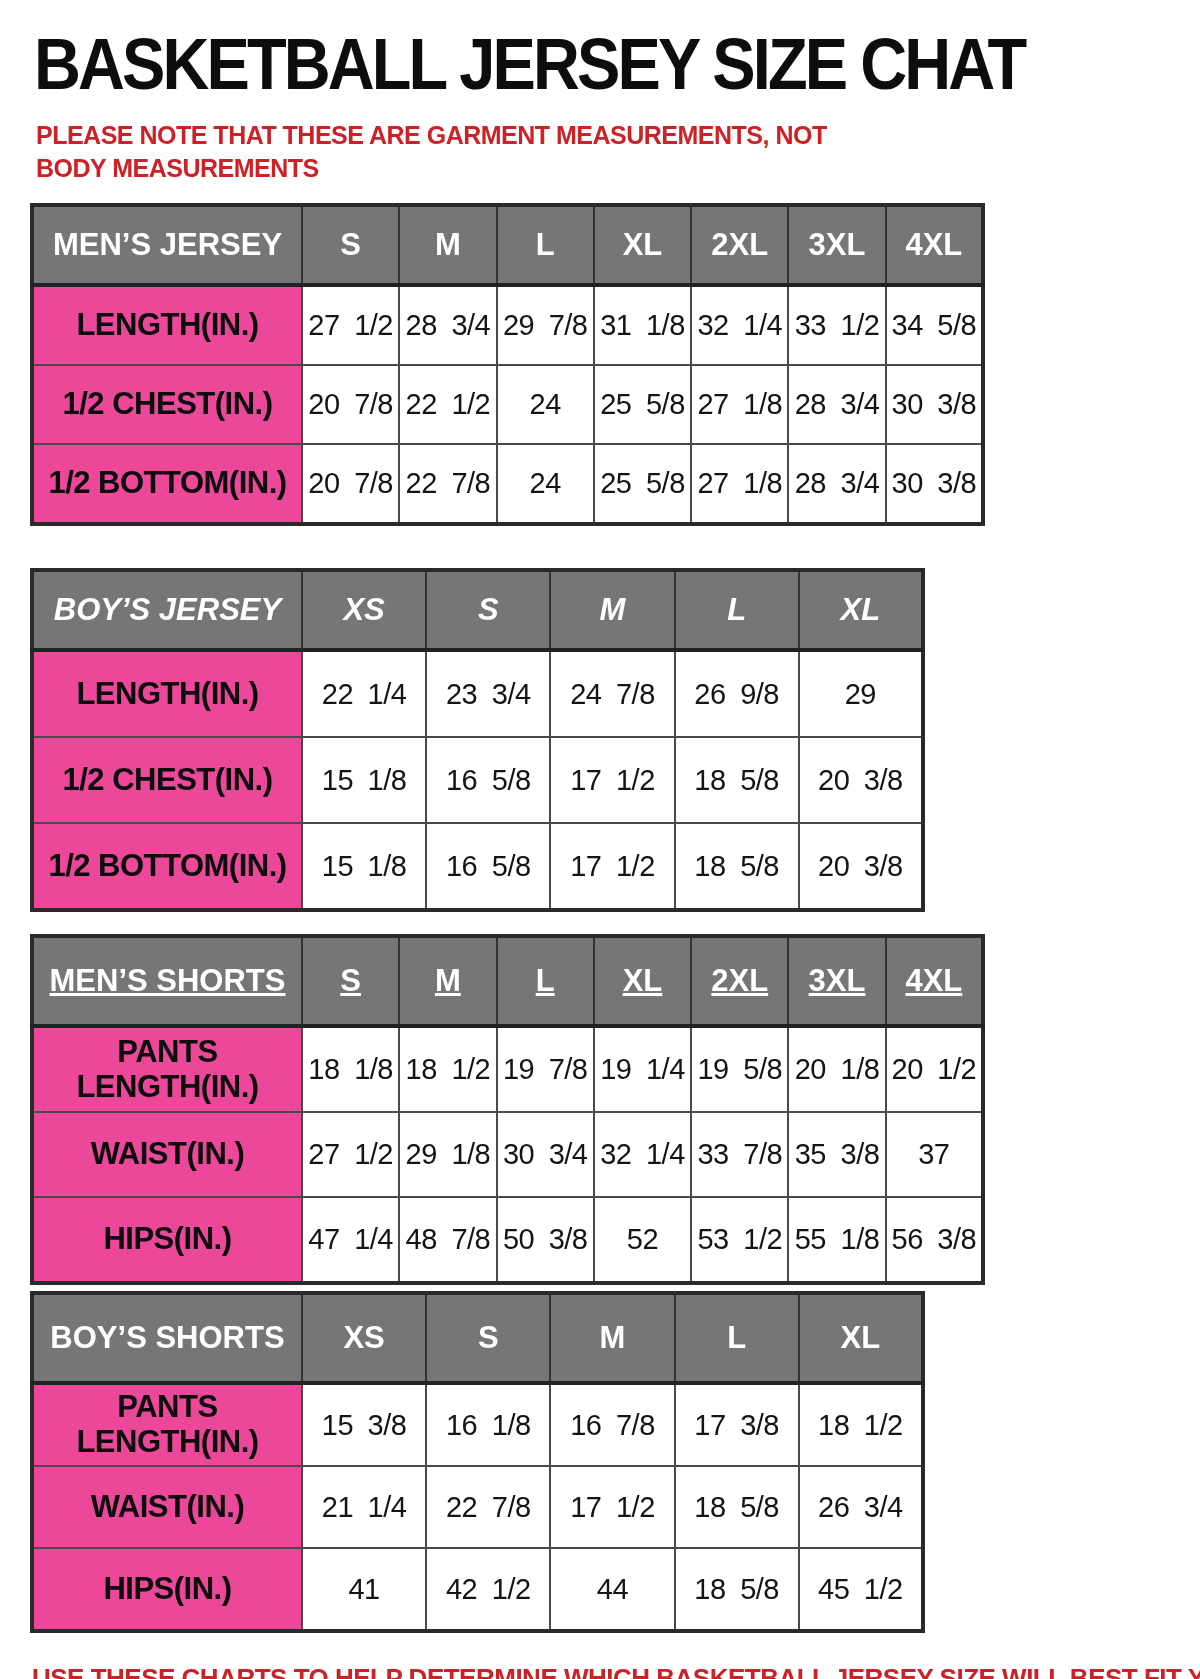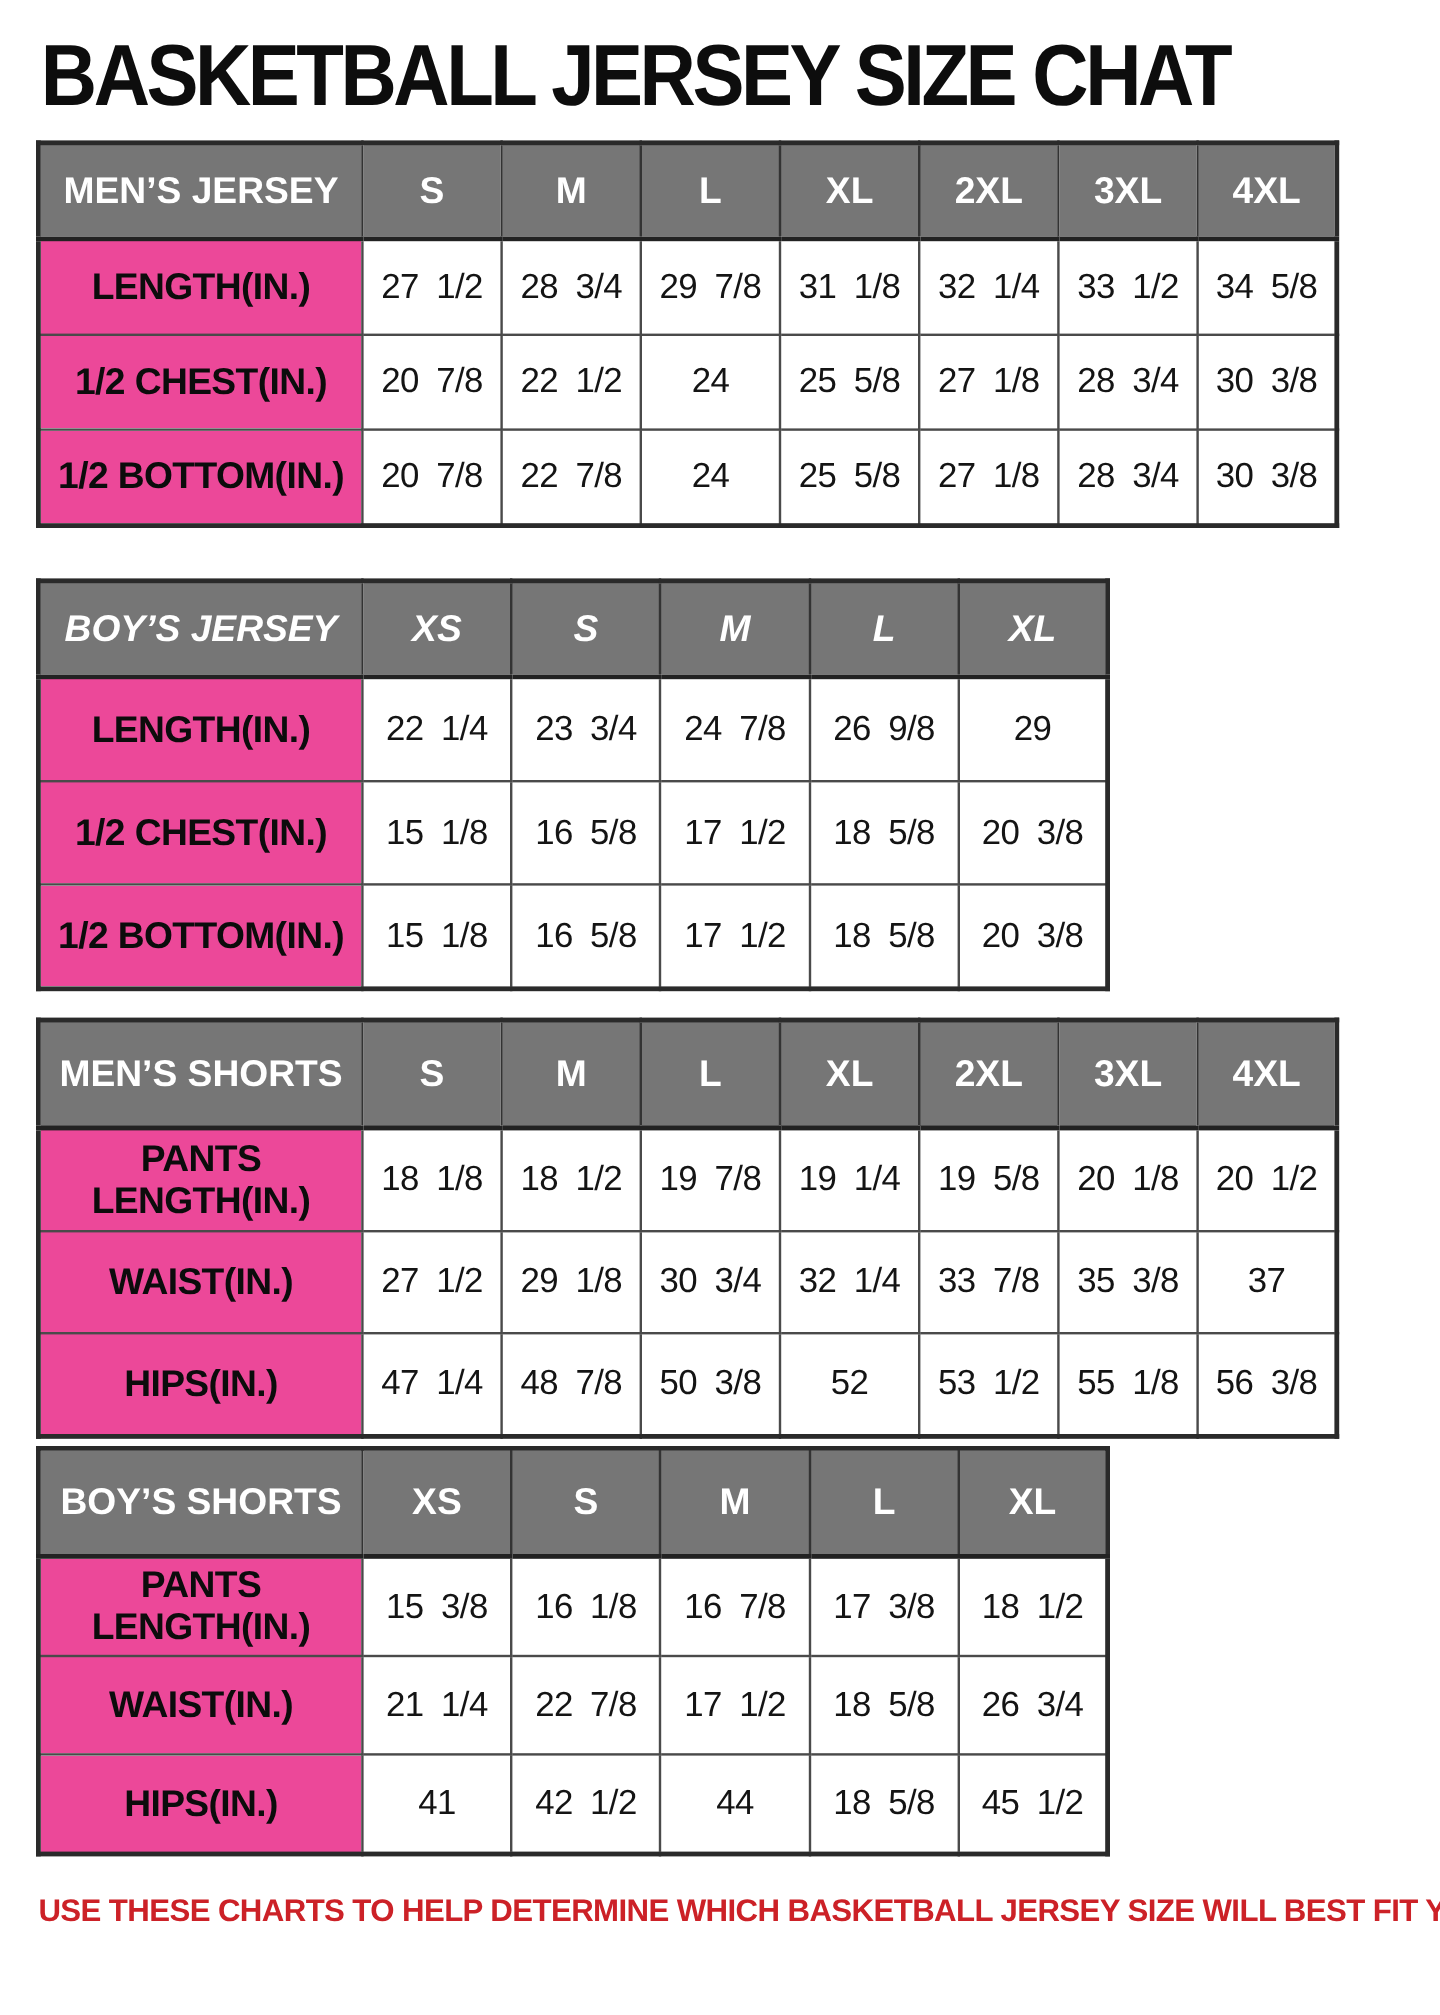"PLEASE NOTE THAT THESE ARE" div.note { html: none -> <div>PLEASE NOTE THAT THESE ARE GARMENT MEASUREMENTS, NOT BODY MEASUREMENTS</div> }
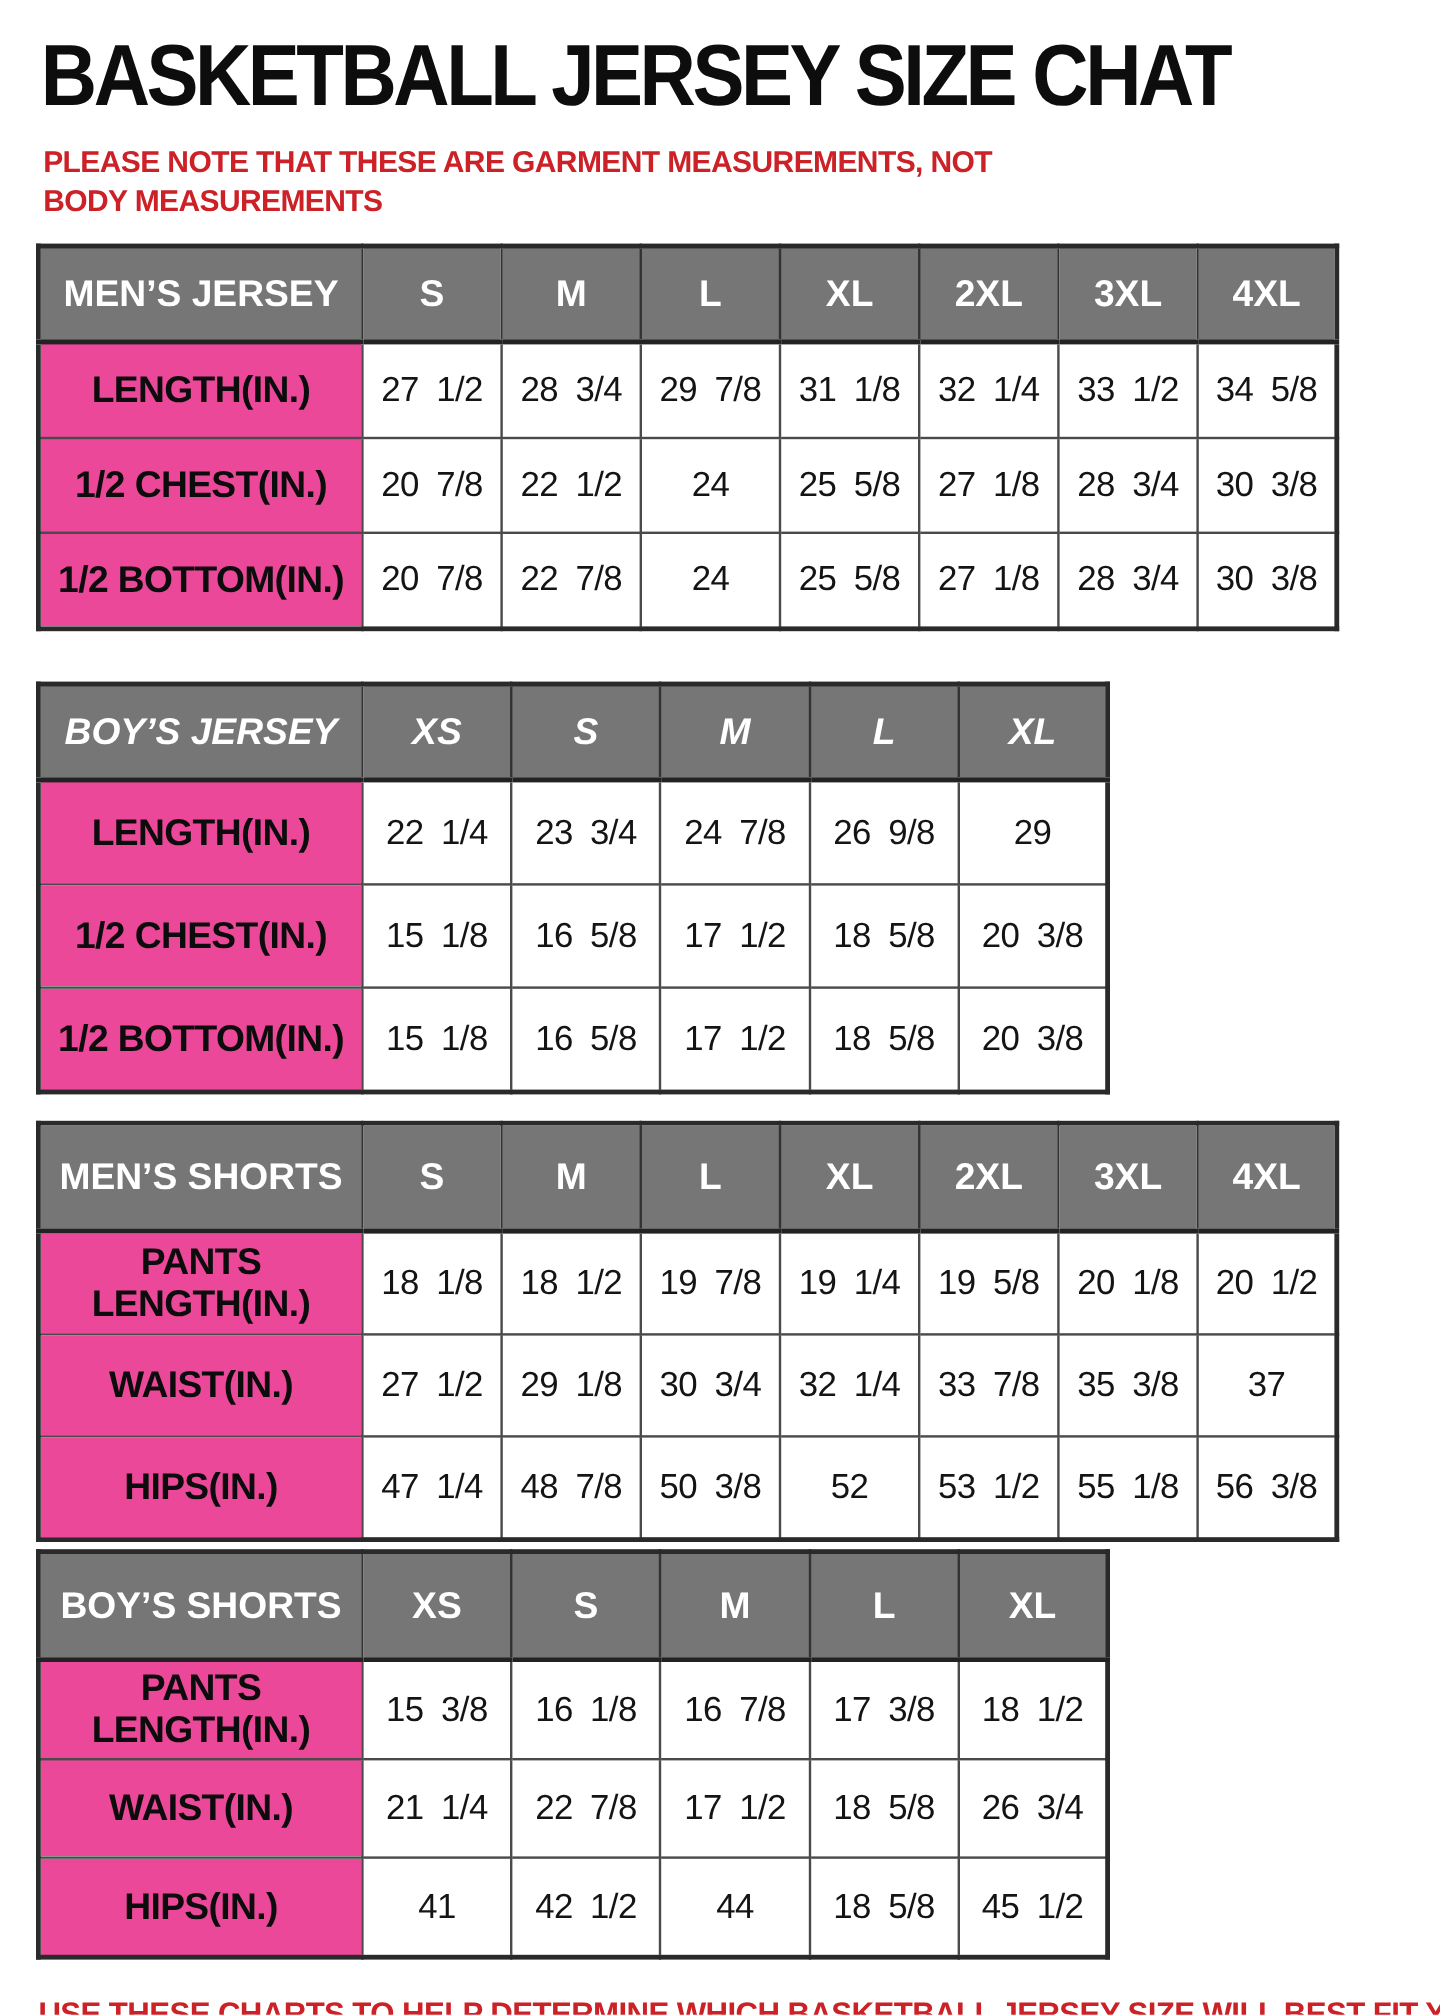"MEN’S JERSEY" .t1 table,.t3 table { width: 1086px -> 955px }
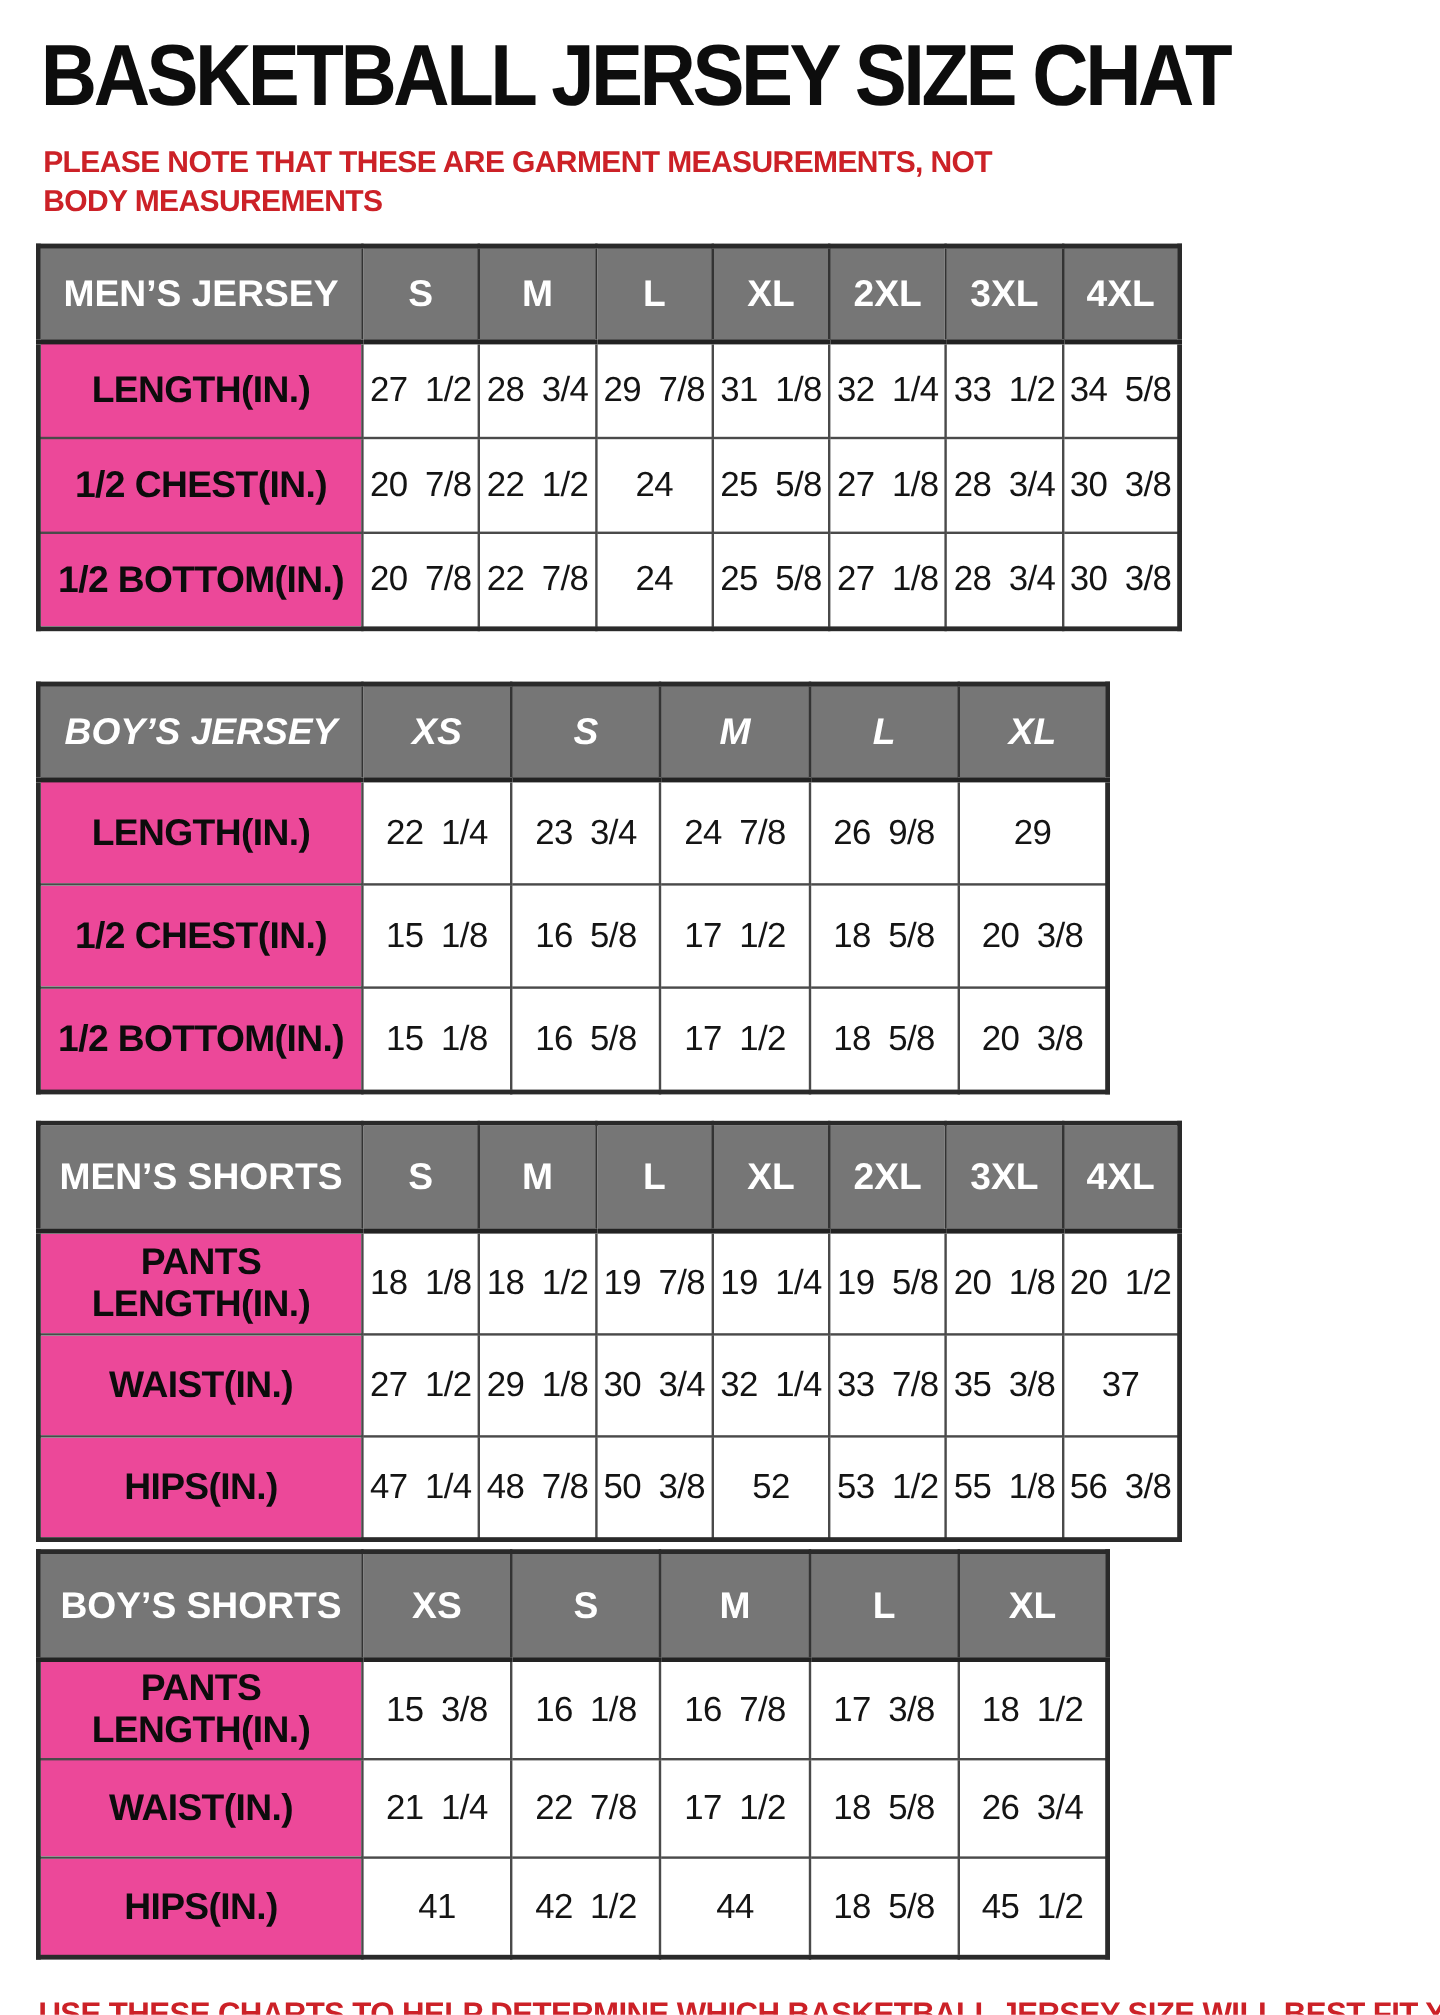"MEN’S SHORTS" .t3 thead th { text-decoration: none -> underline }
